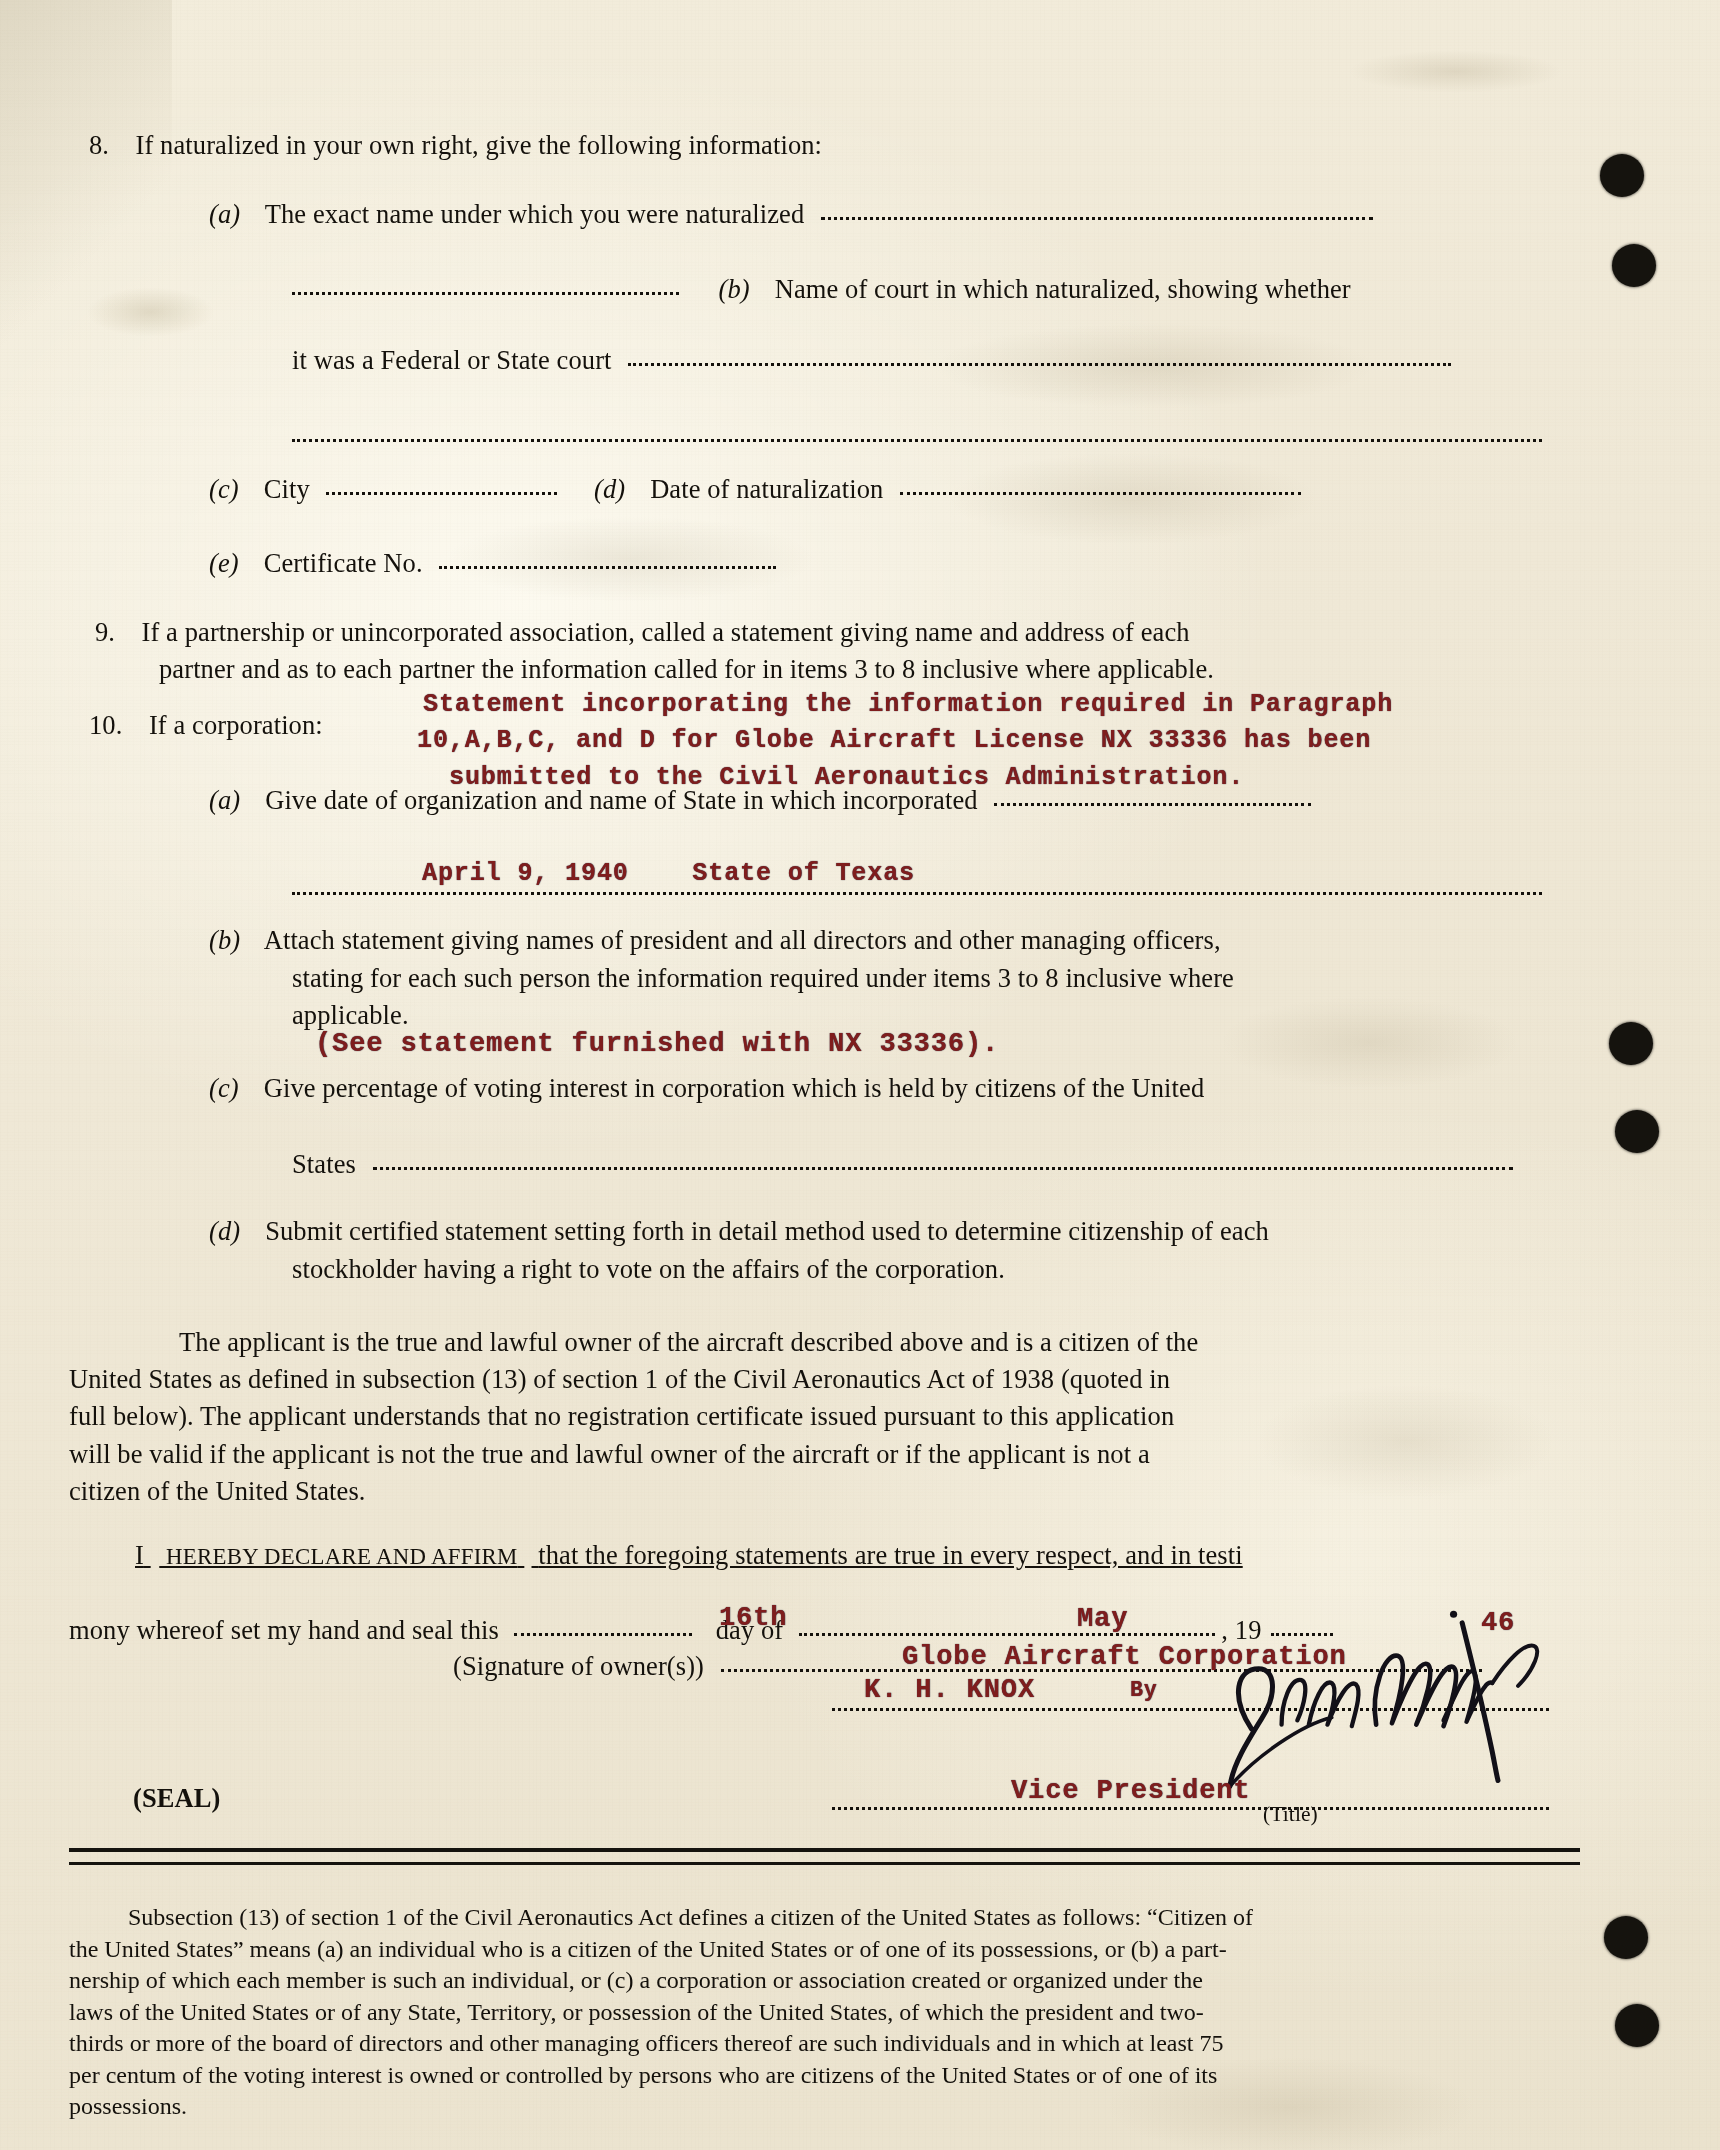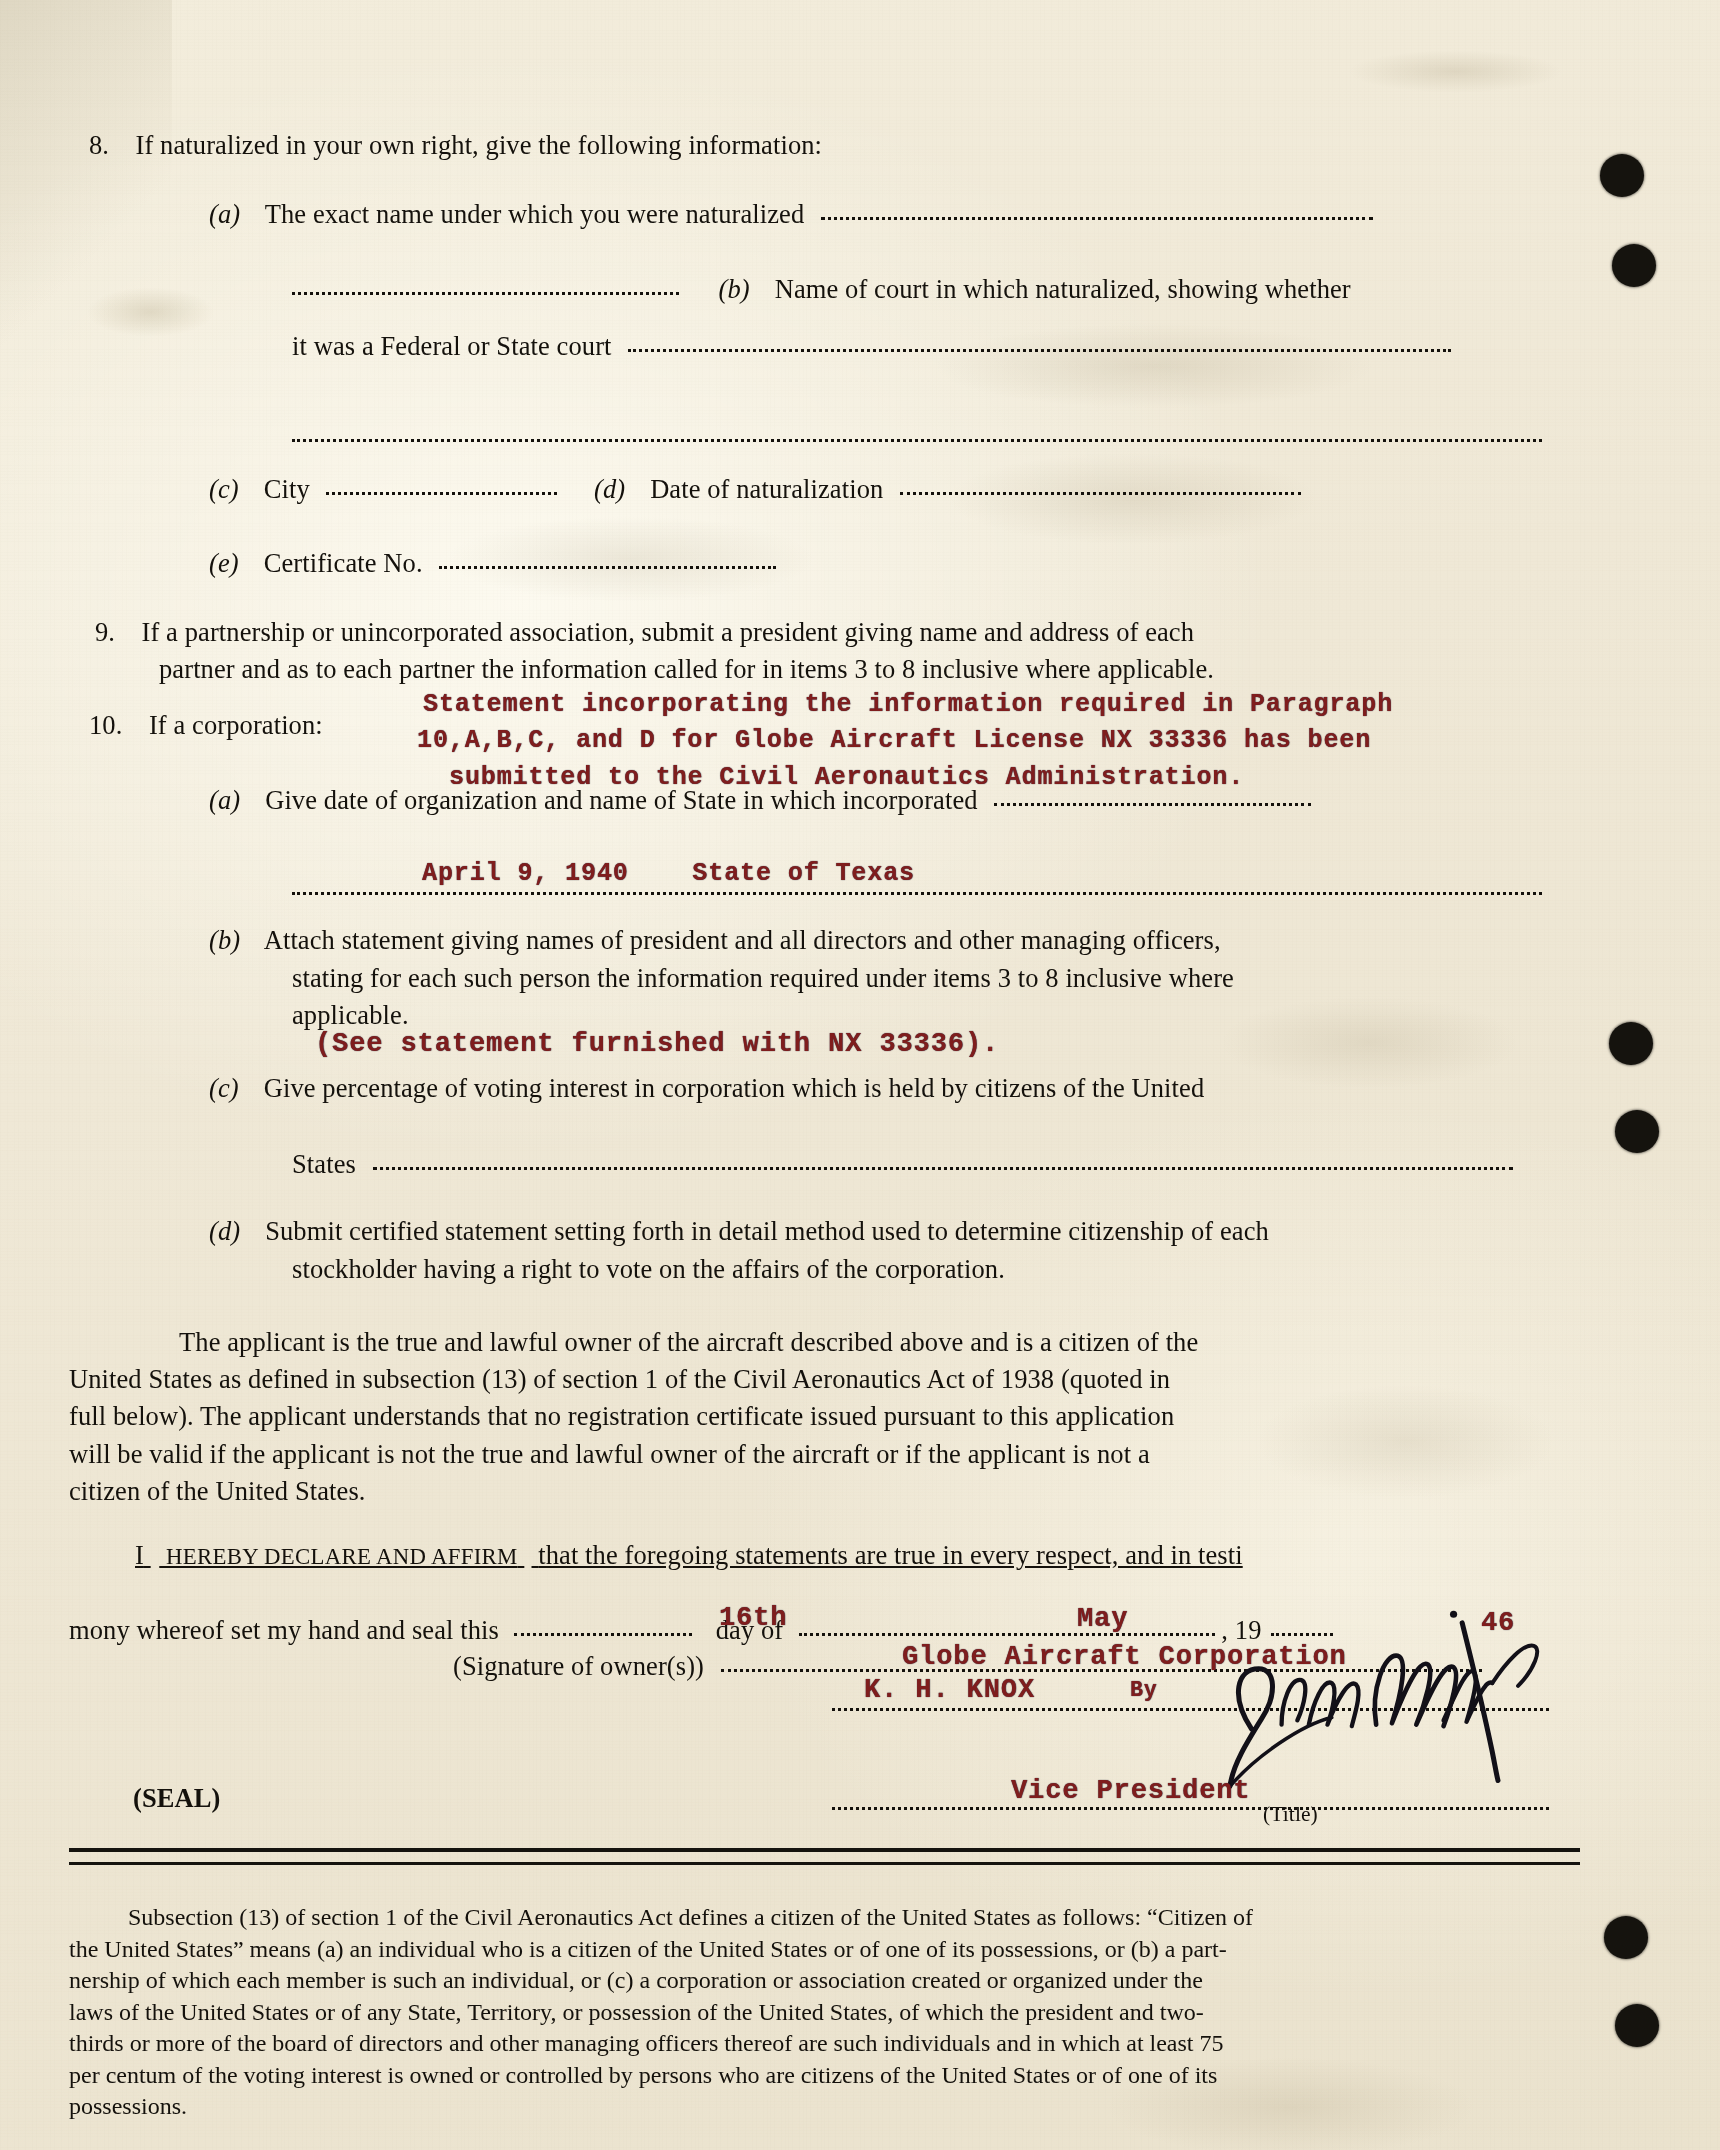"it was a Federal or" div.blk { top: 329px -> 343px }
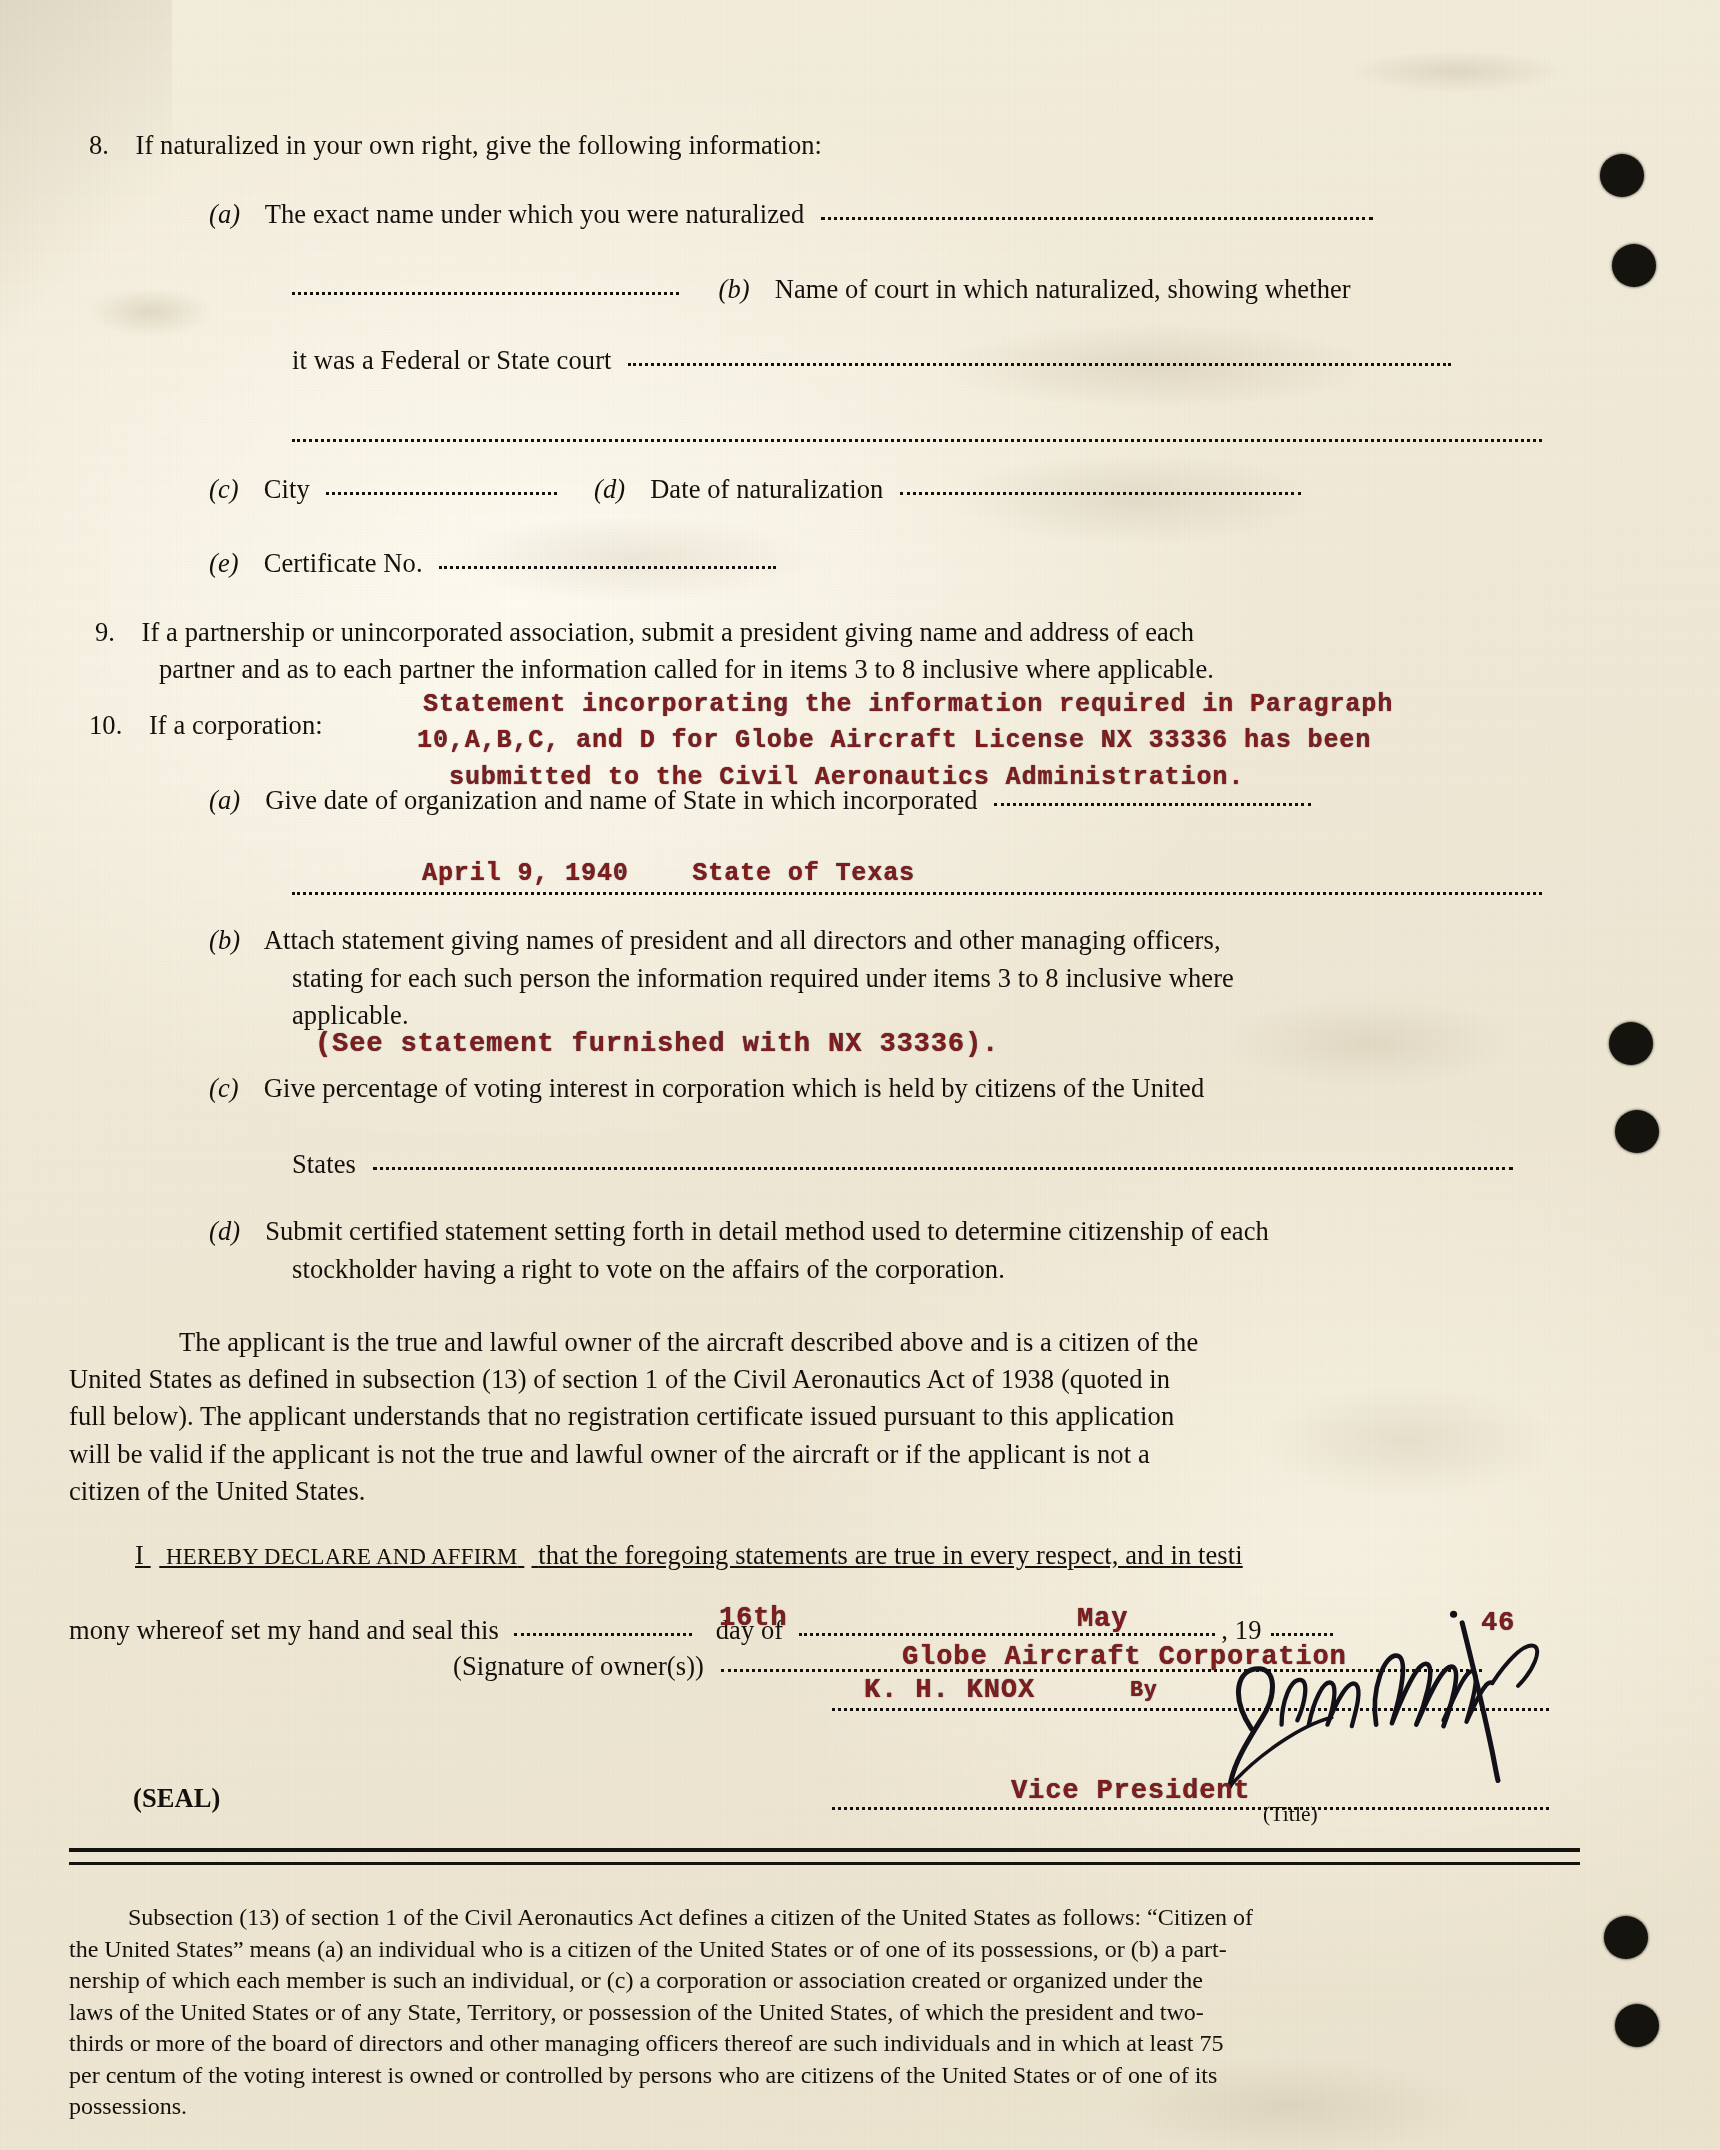"If a partnership or unincorporated" span { text: submit a president -> called a statement }
